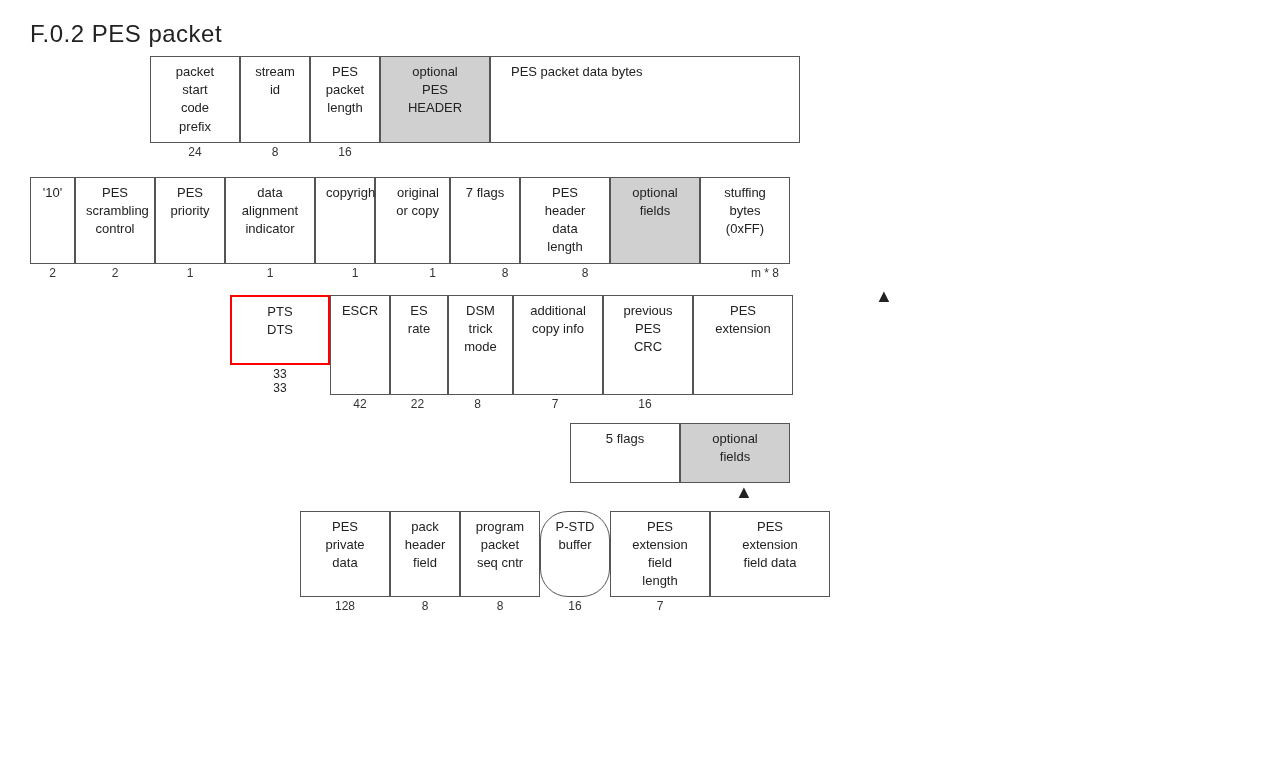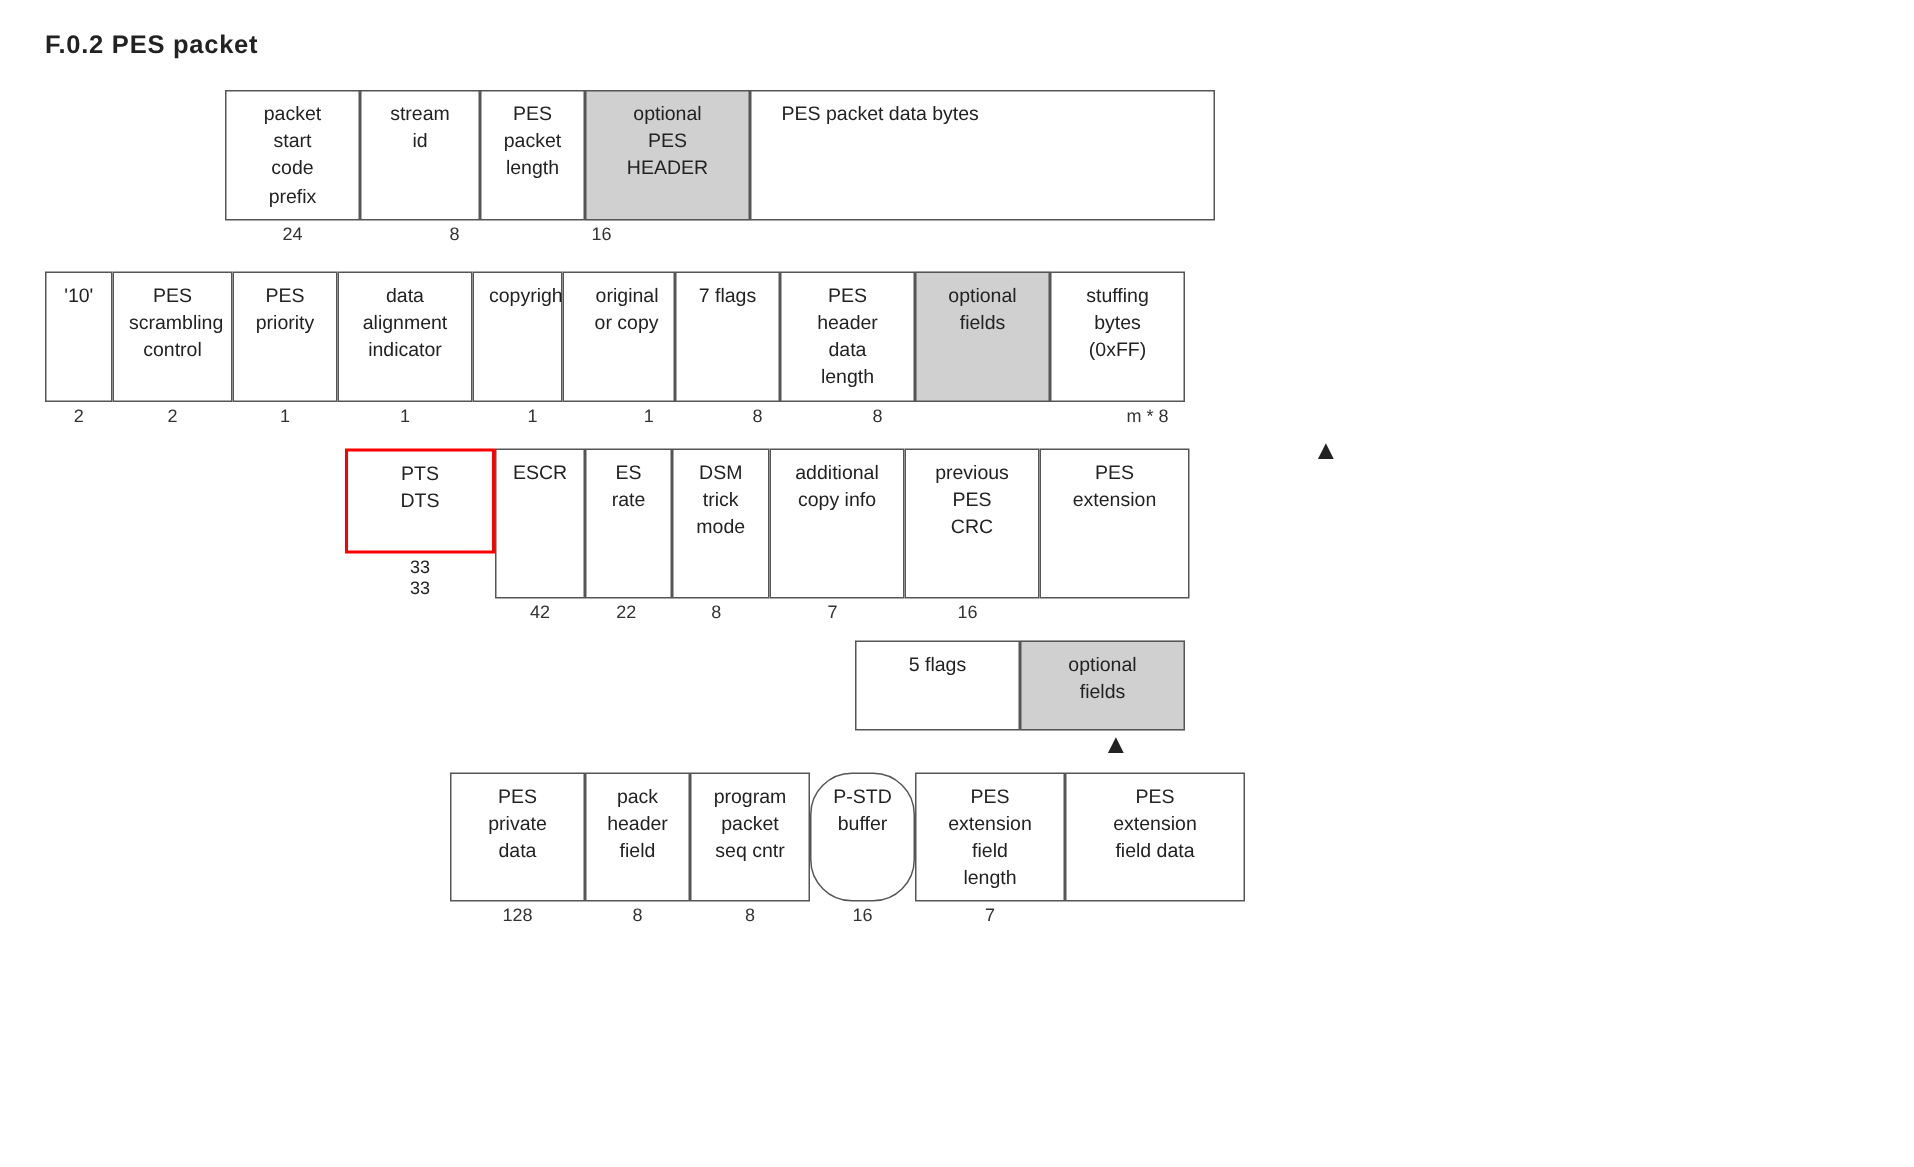"F.0.2 PES packet" h2 { font-size: 17px -> 24px; font-weight: bold -> normal; margin-bottom: 20px -> 8px }
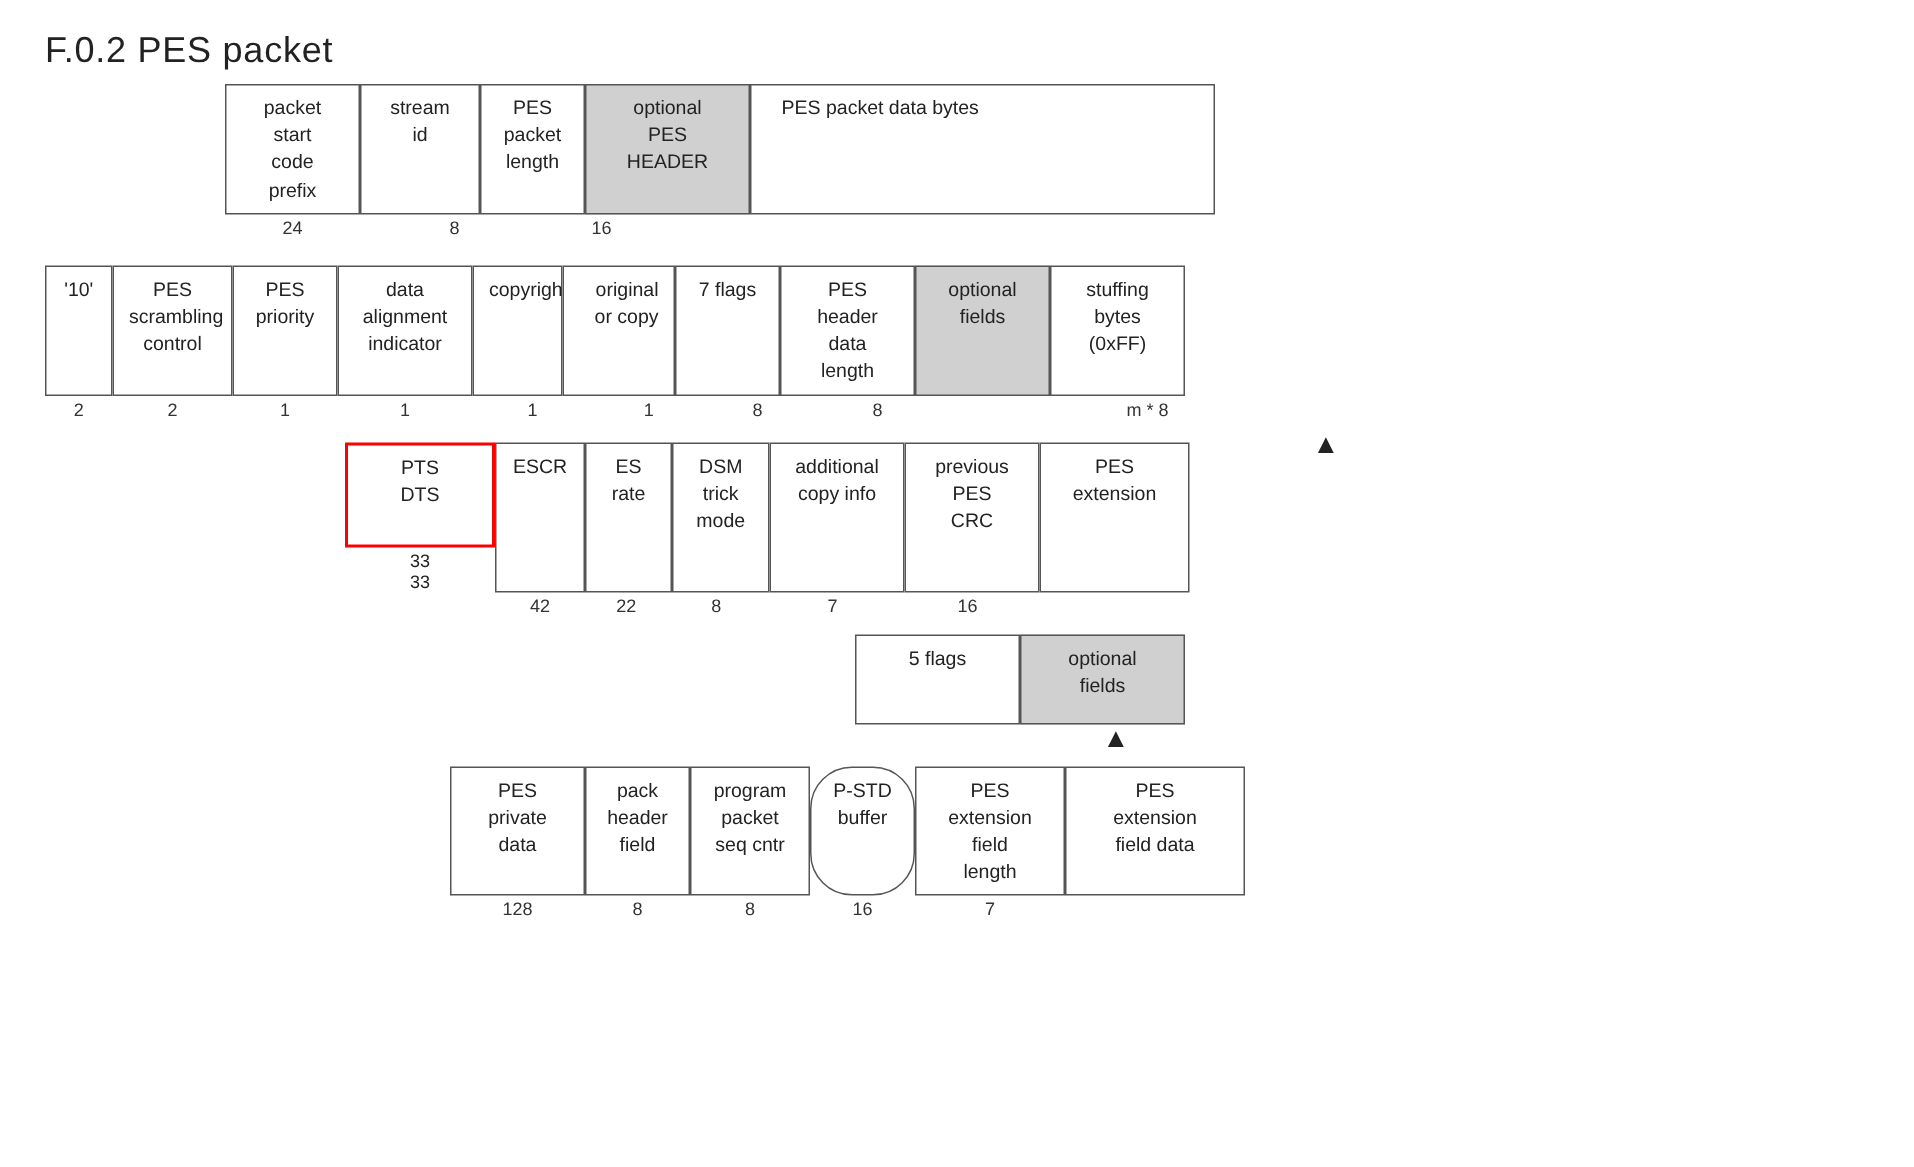"stream" div.box { width: 80px -> 70px }
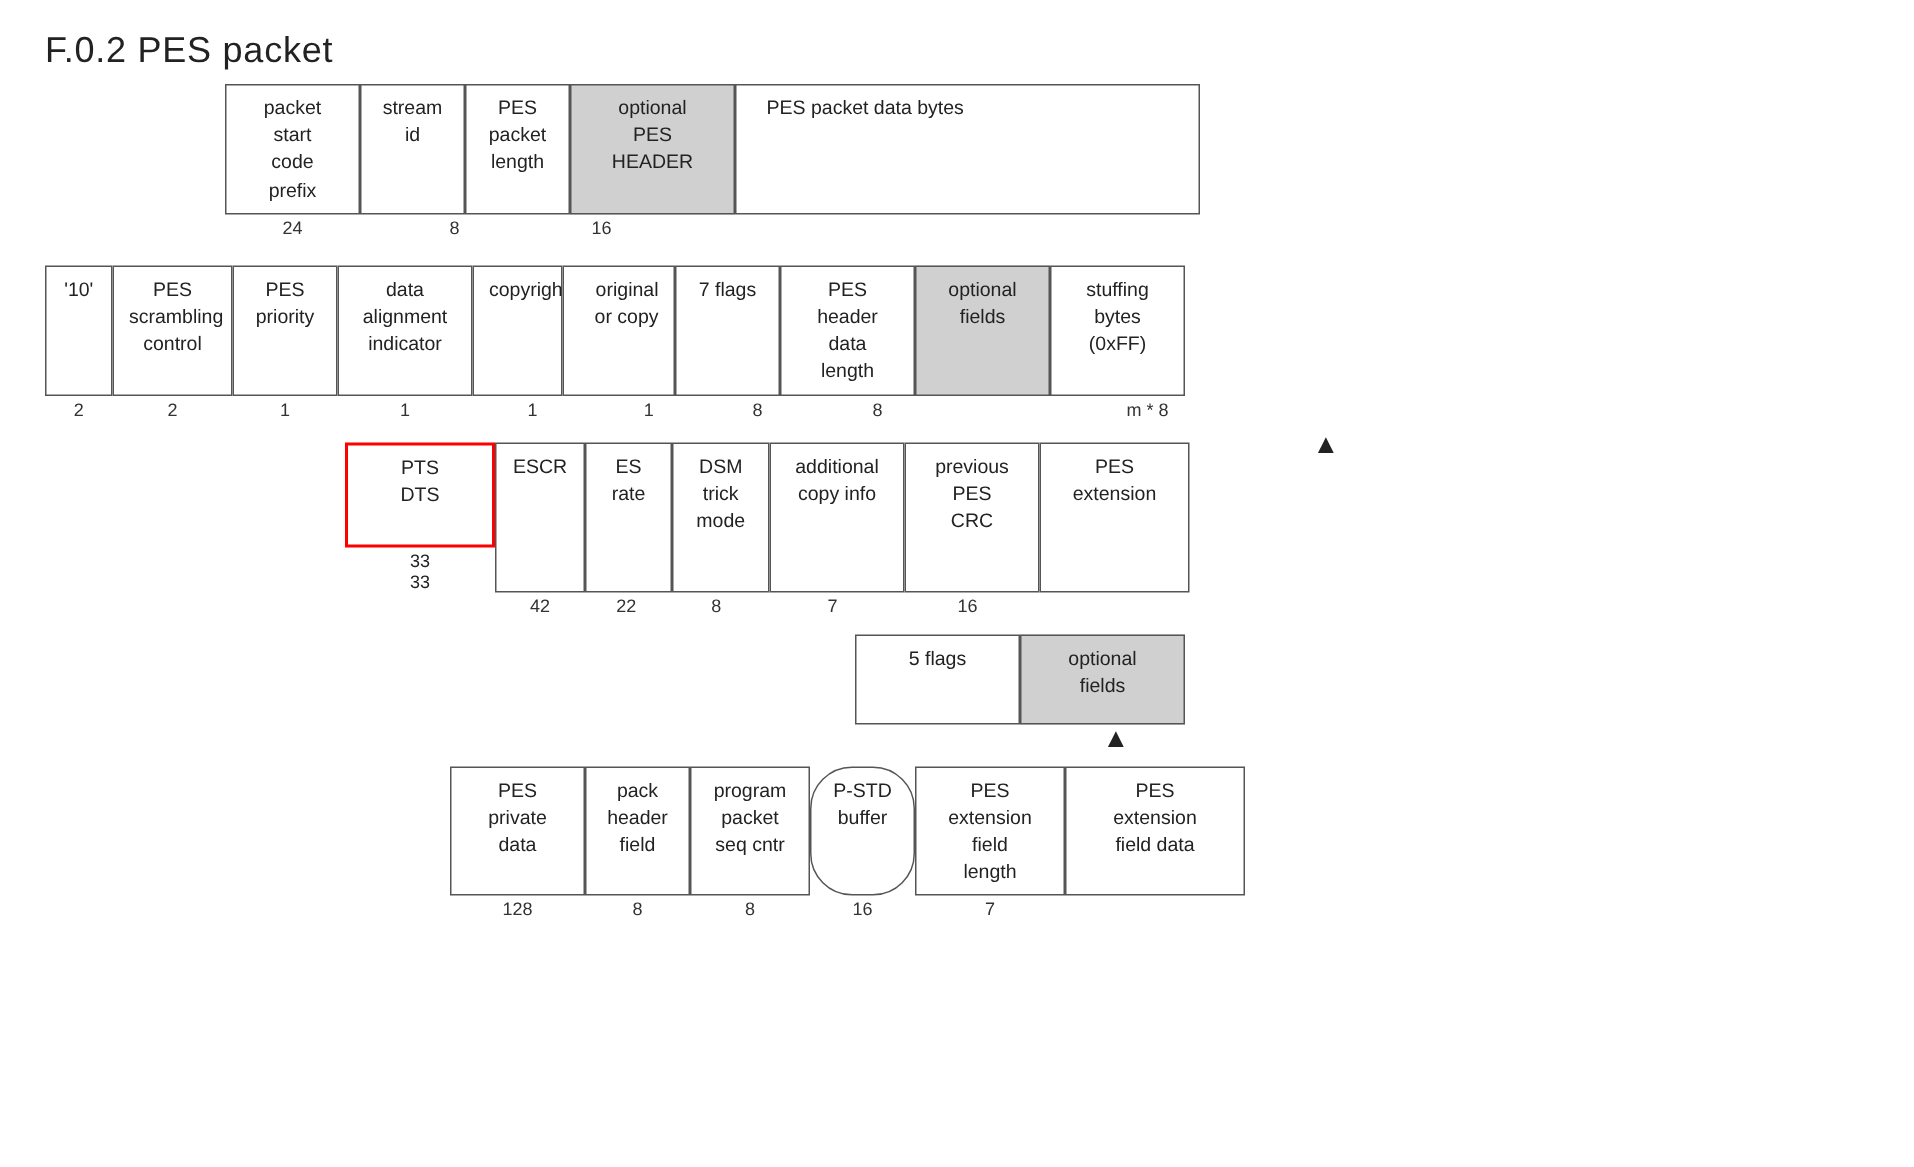"24" .row1-labels { gap: 28px -> none }
